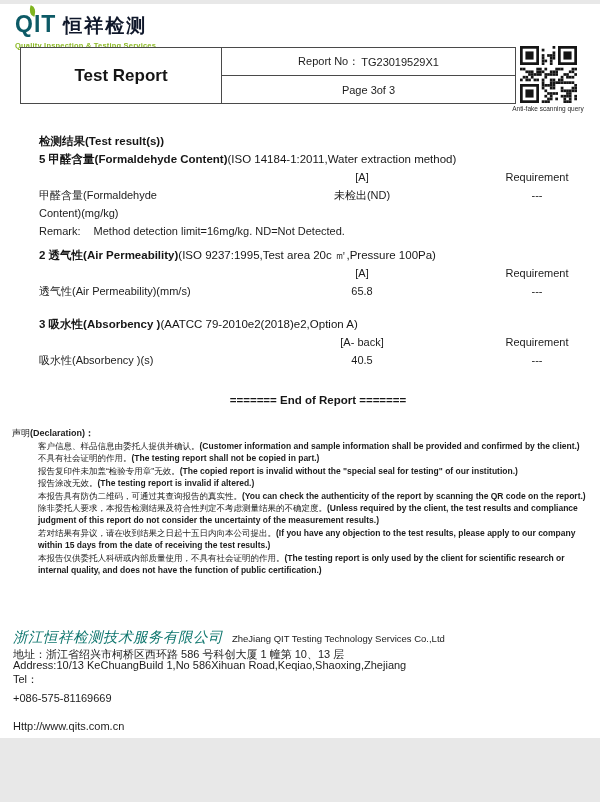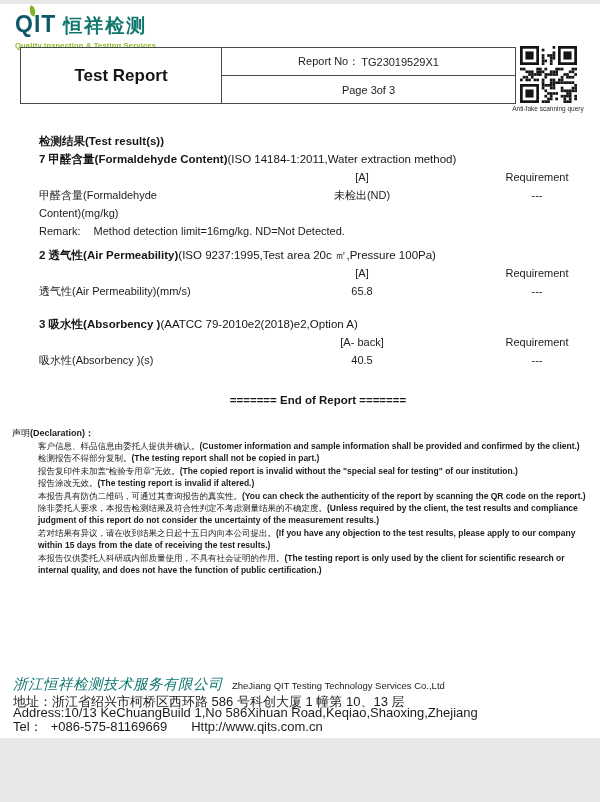"恒祥检测" .logo-cn { color: #0f766e -> #0f172a }
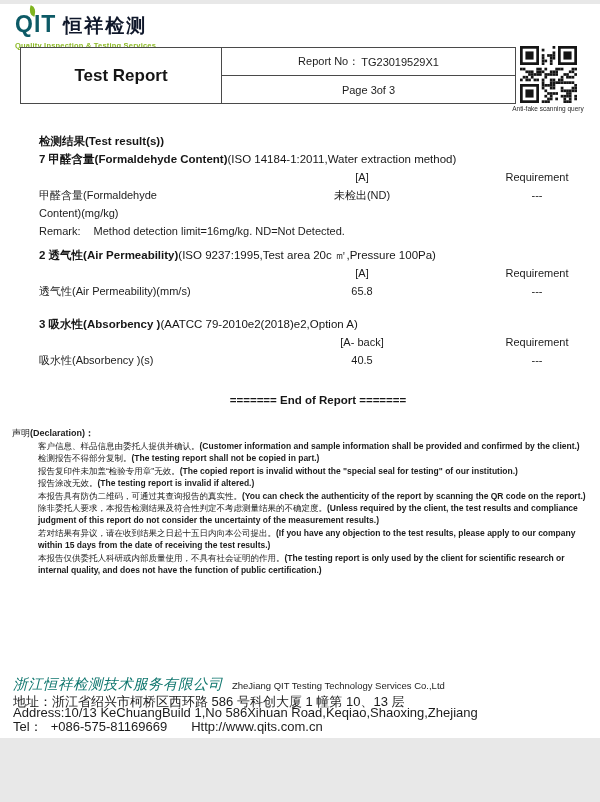"7 甲醛含量(Formaldehyde Content)" span.bold { text: 7 -> 5 }
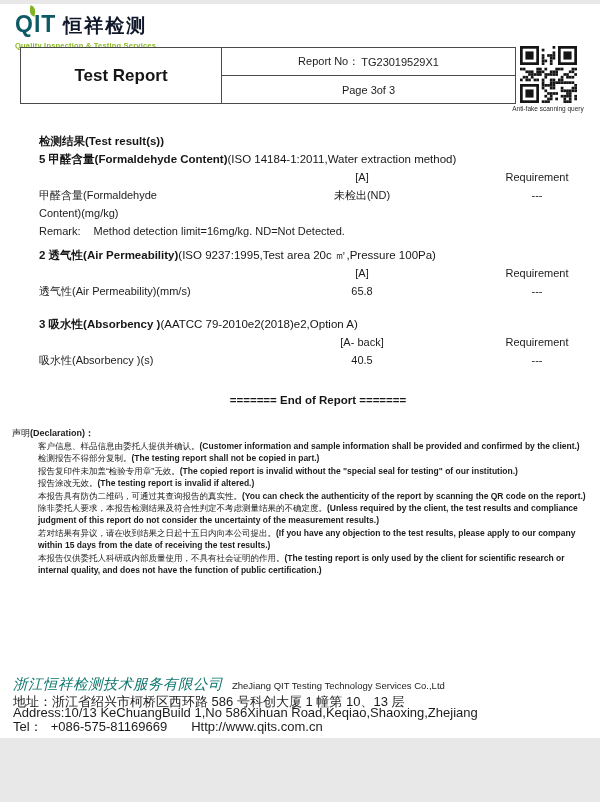"检测报告不得部分复制。" span { text: 检测报告不得部分复制 -> 不具有社会证明的作用 }
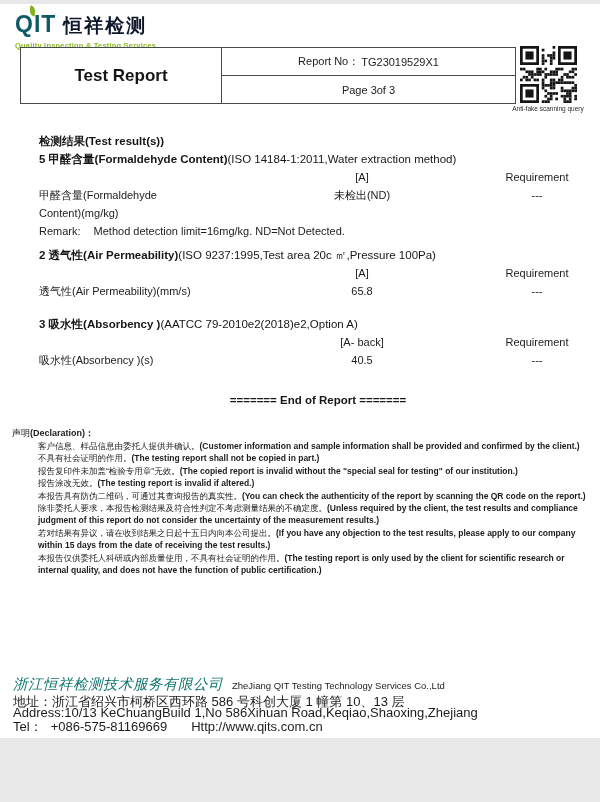"地址：浙江省绍兴市柯桥区西环路 586 号科创大厦 1 幢第" .f-line { flex-direction: none -> column; font-size: 13px -> 11px }
